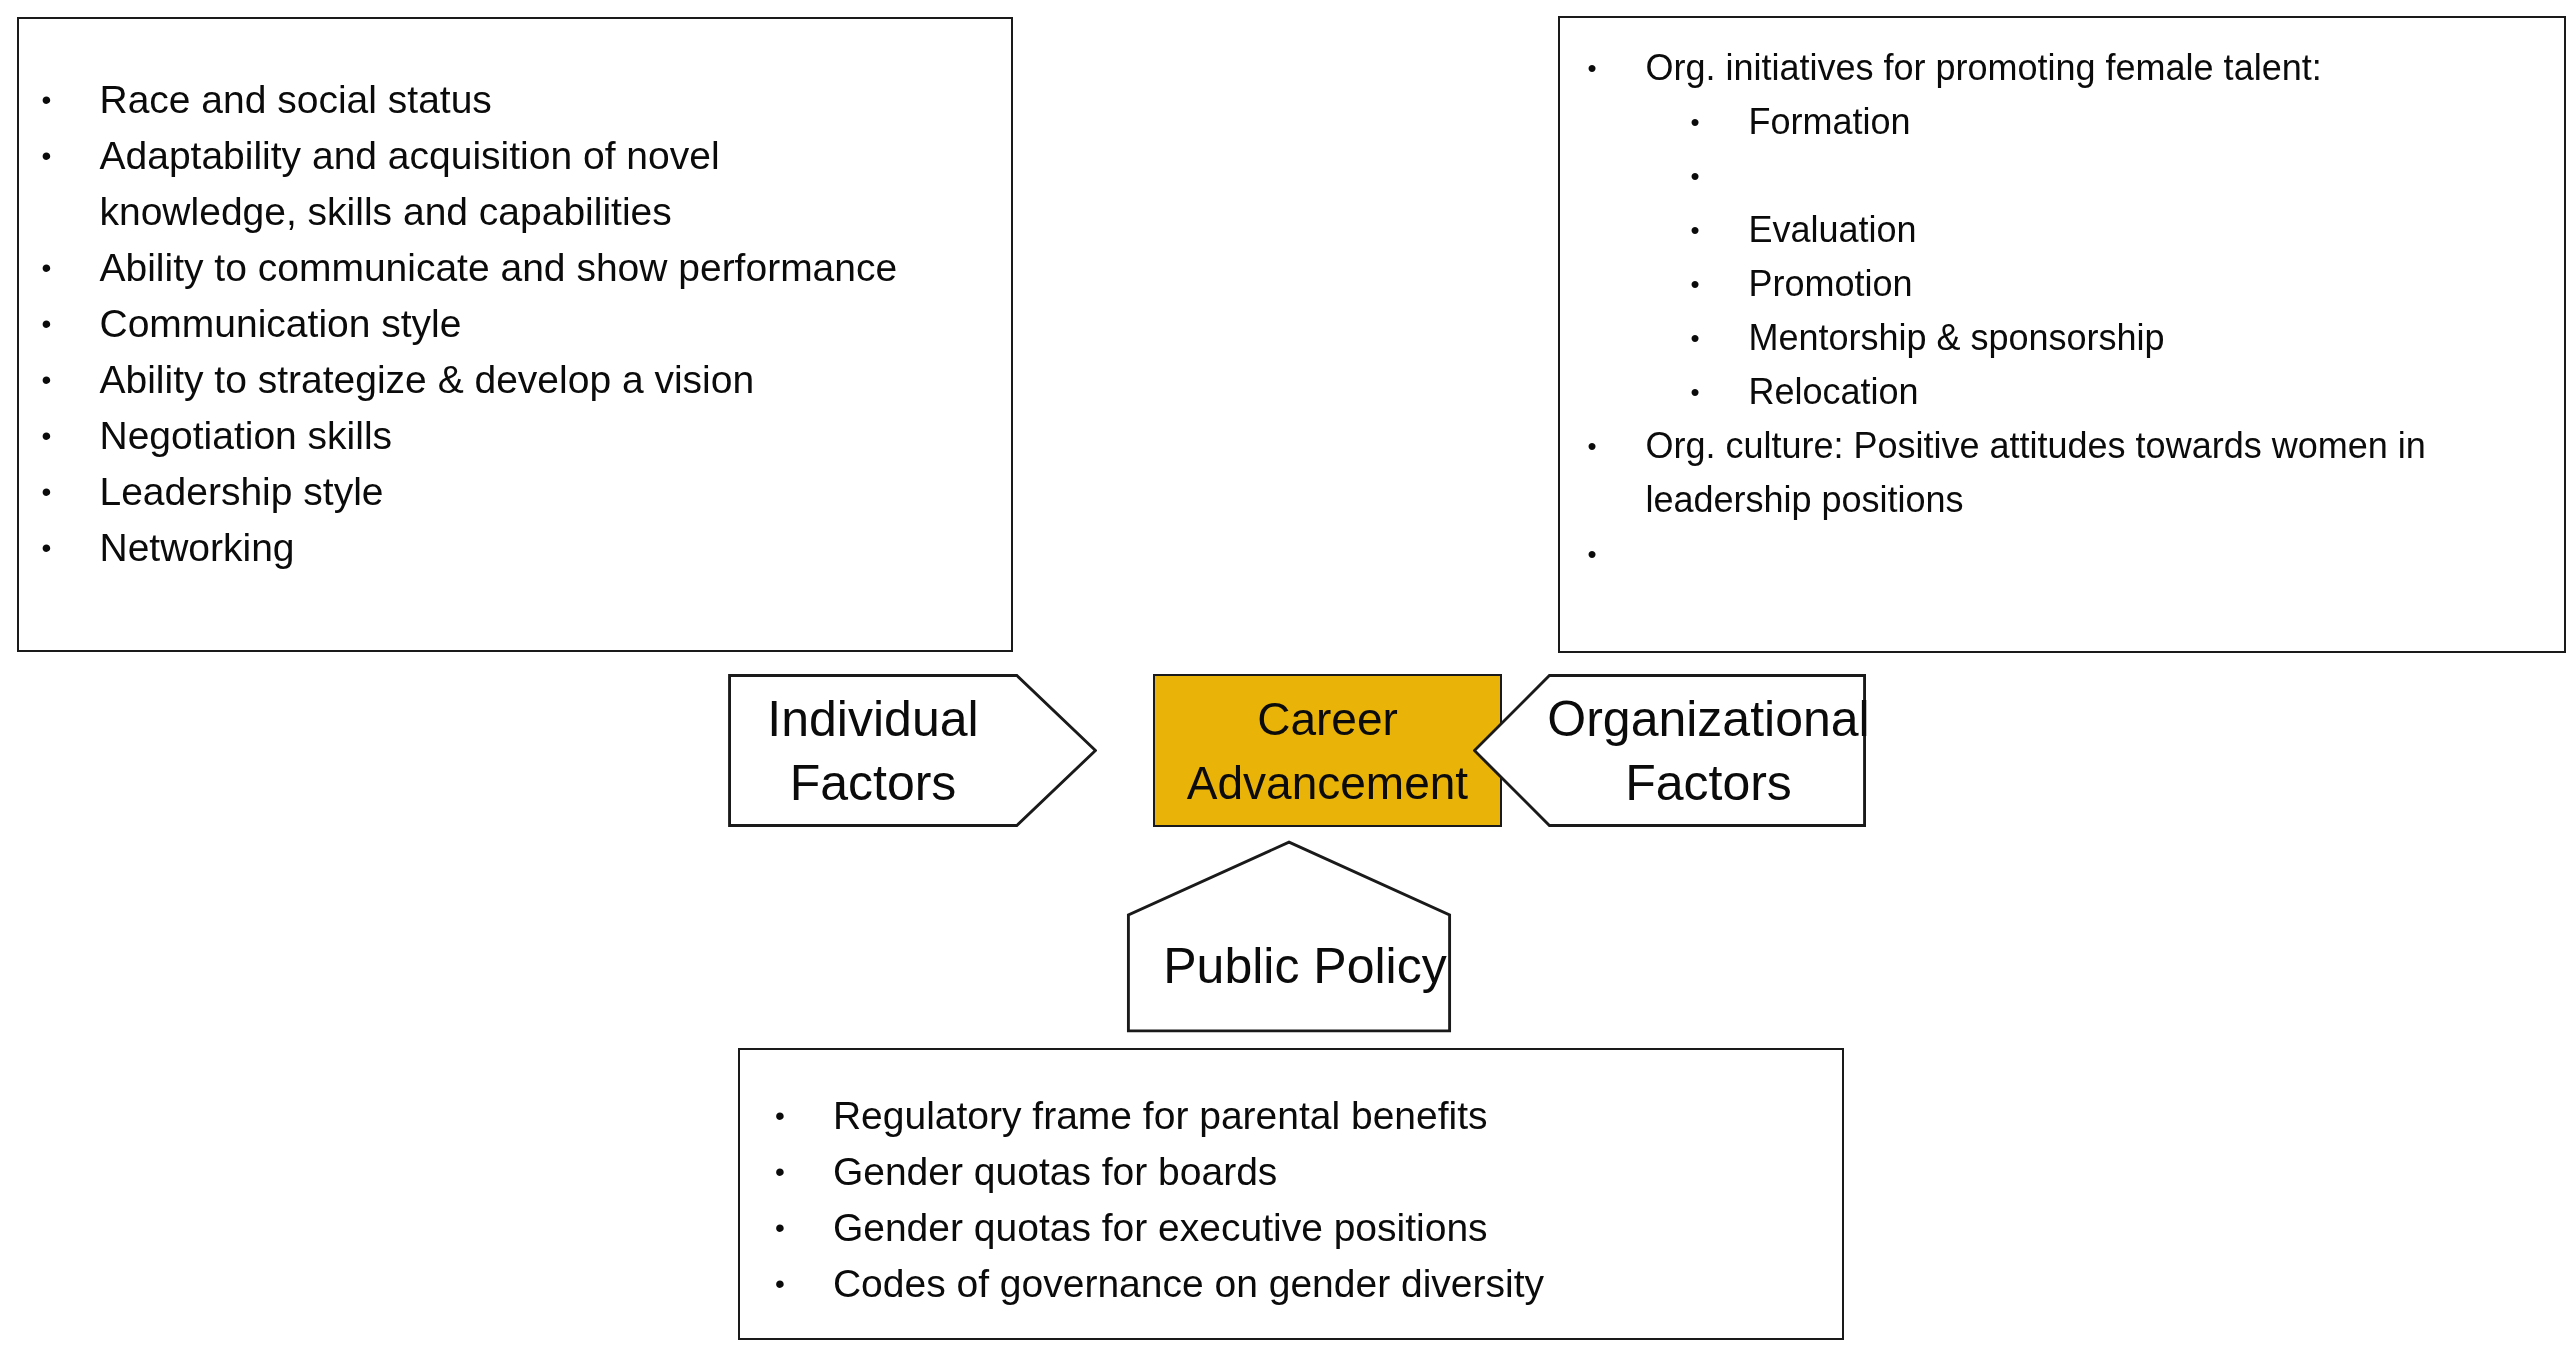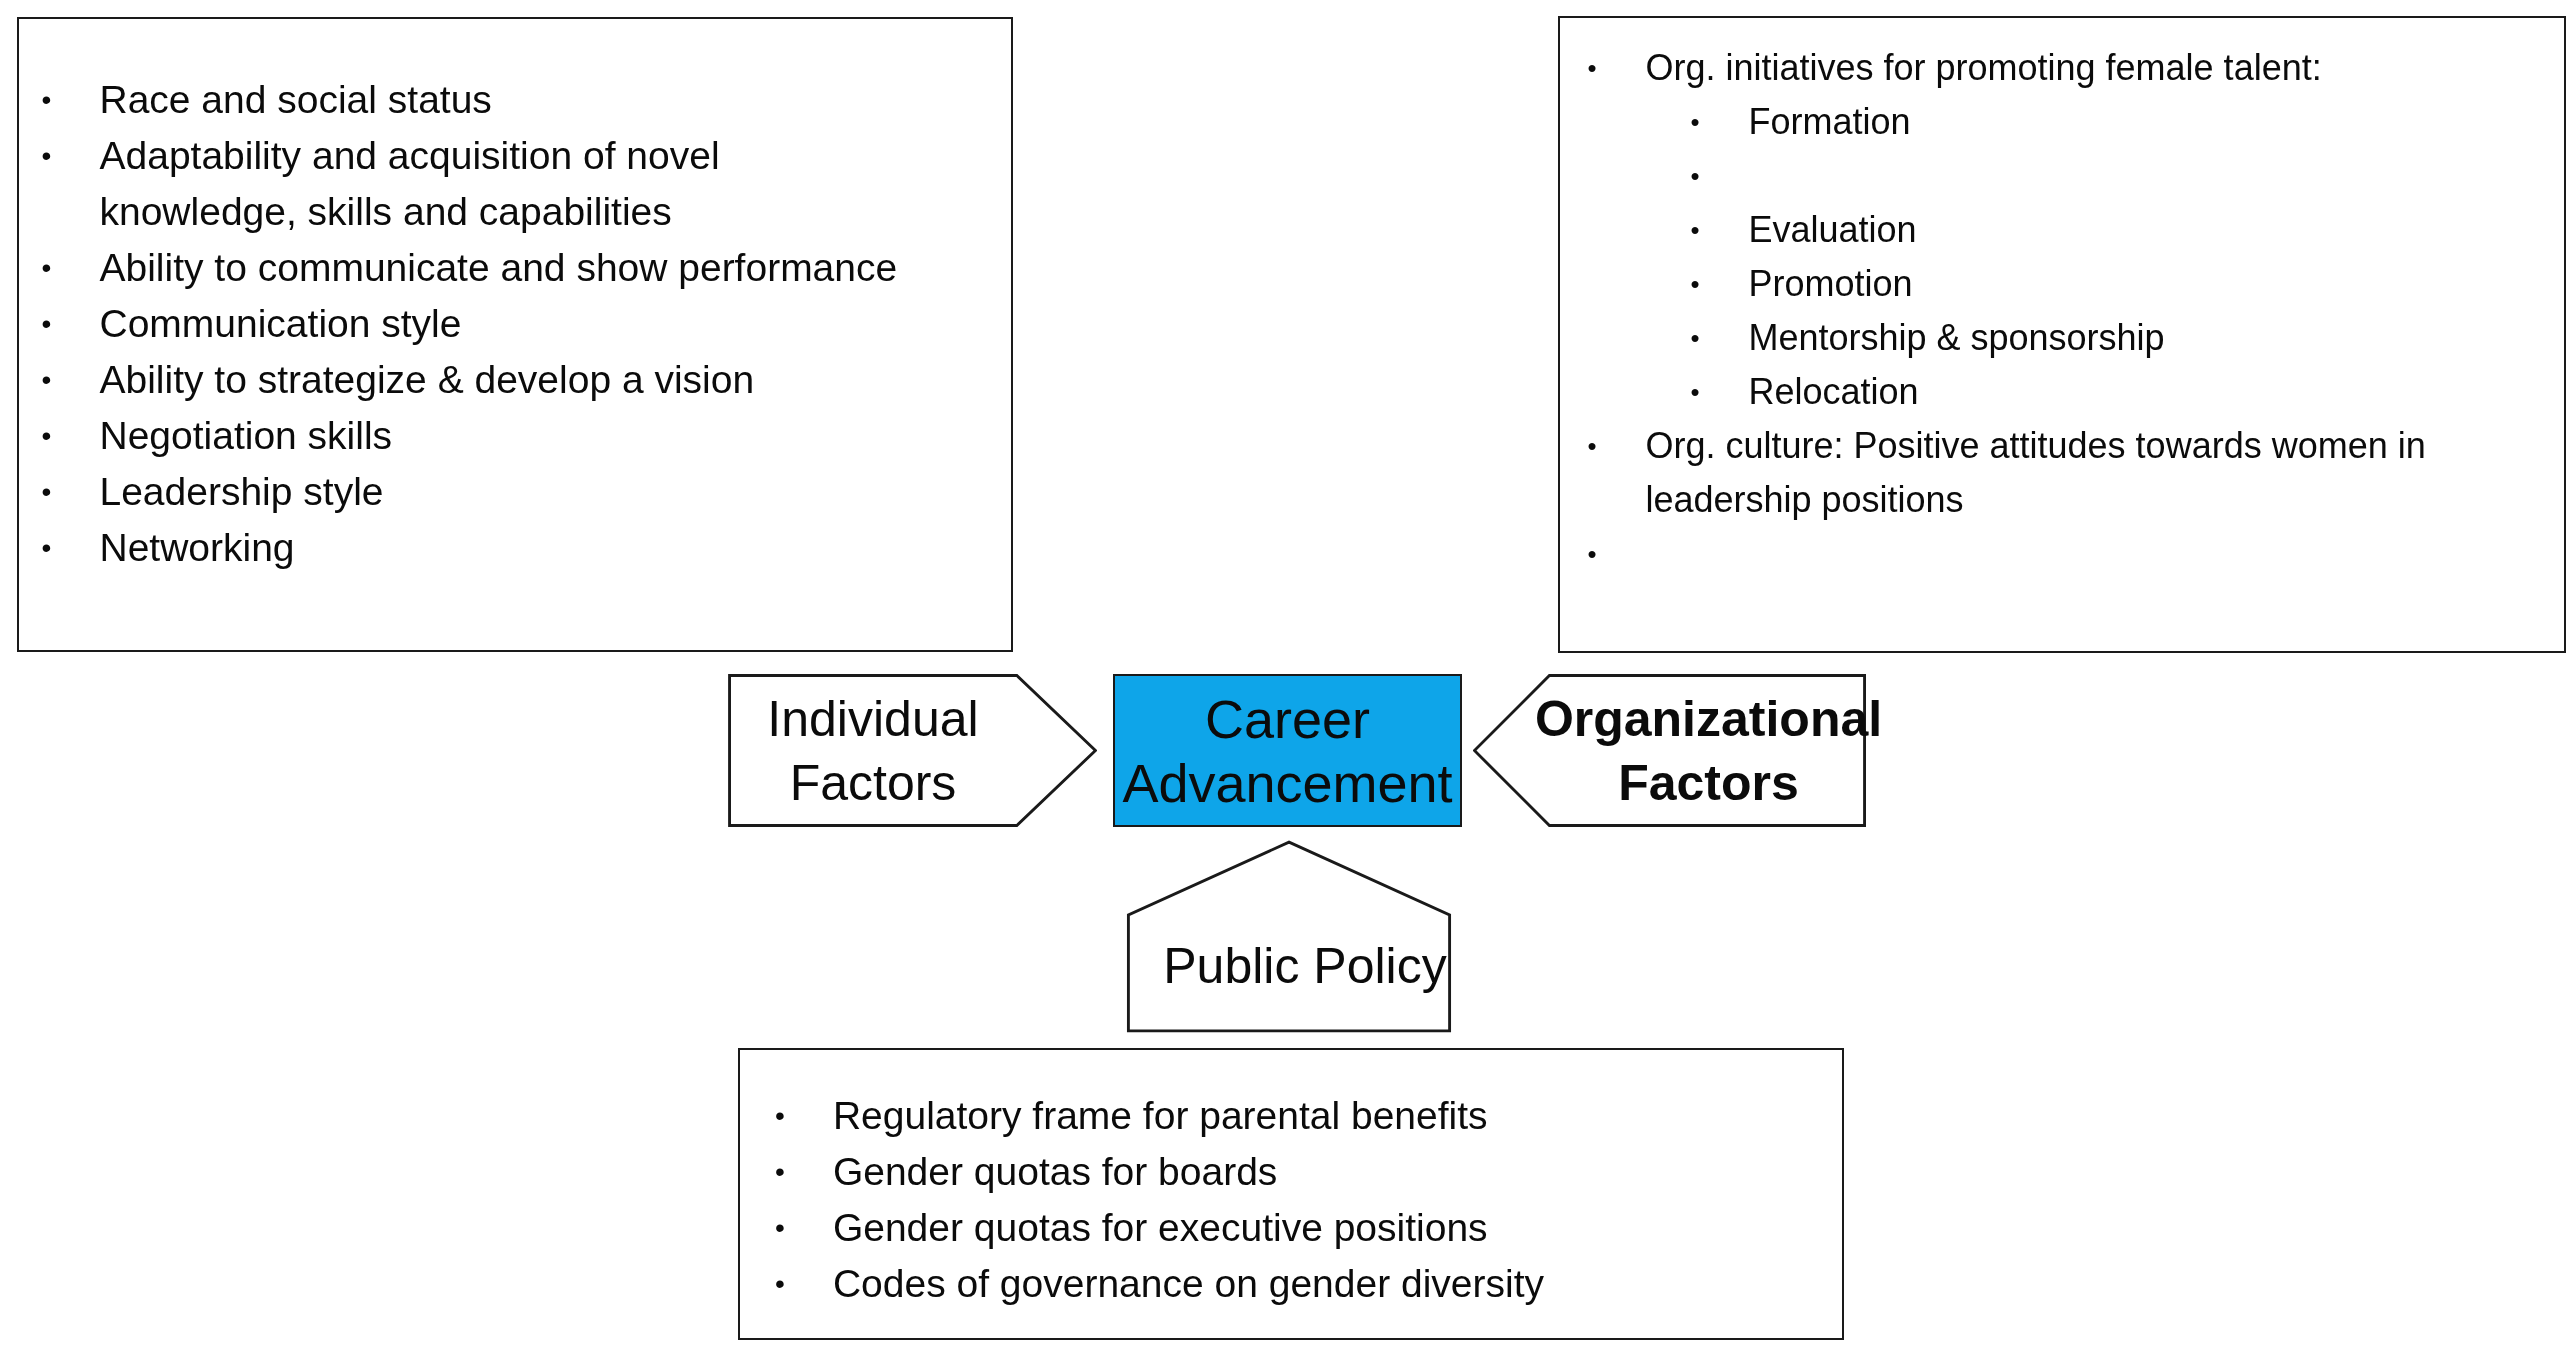"Career" .career-box { background: #0ea5e9 -> #eab308; font-size: 54px -> 46px; margin-left: none -> 40px }
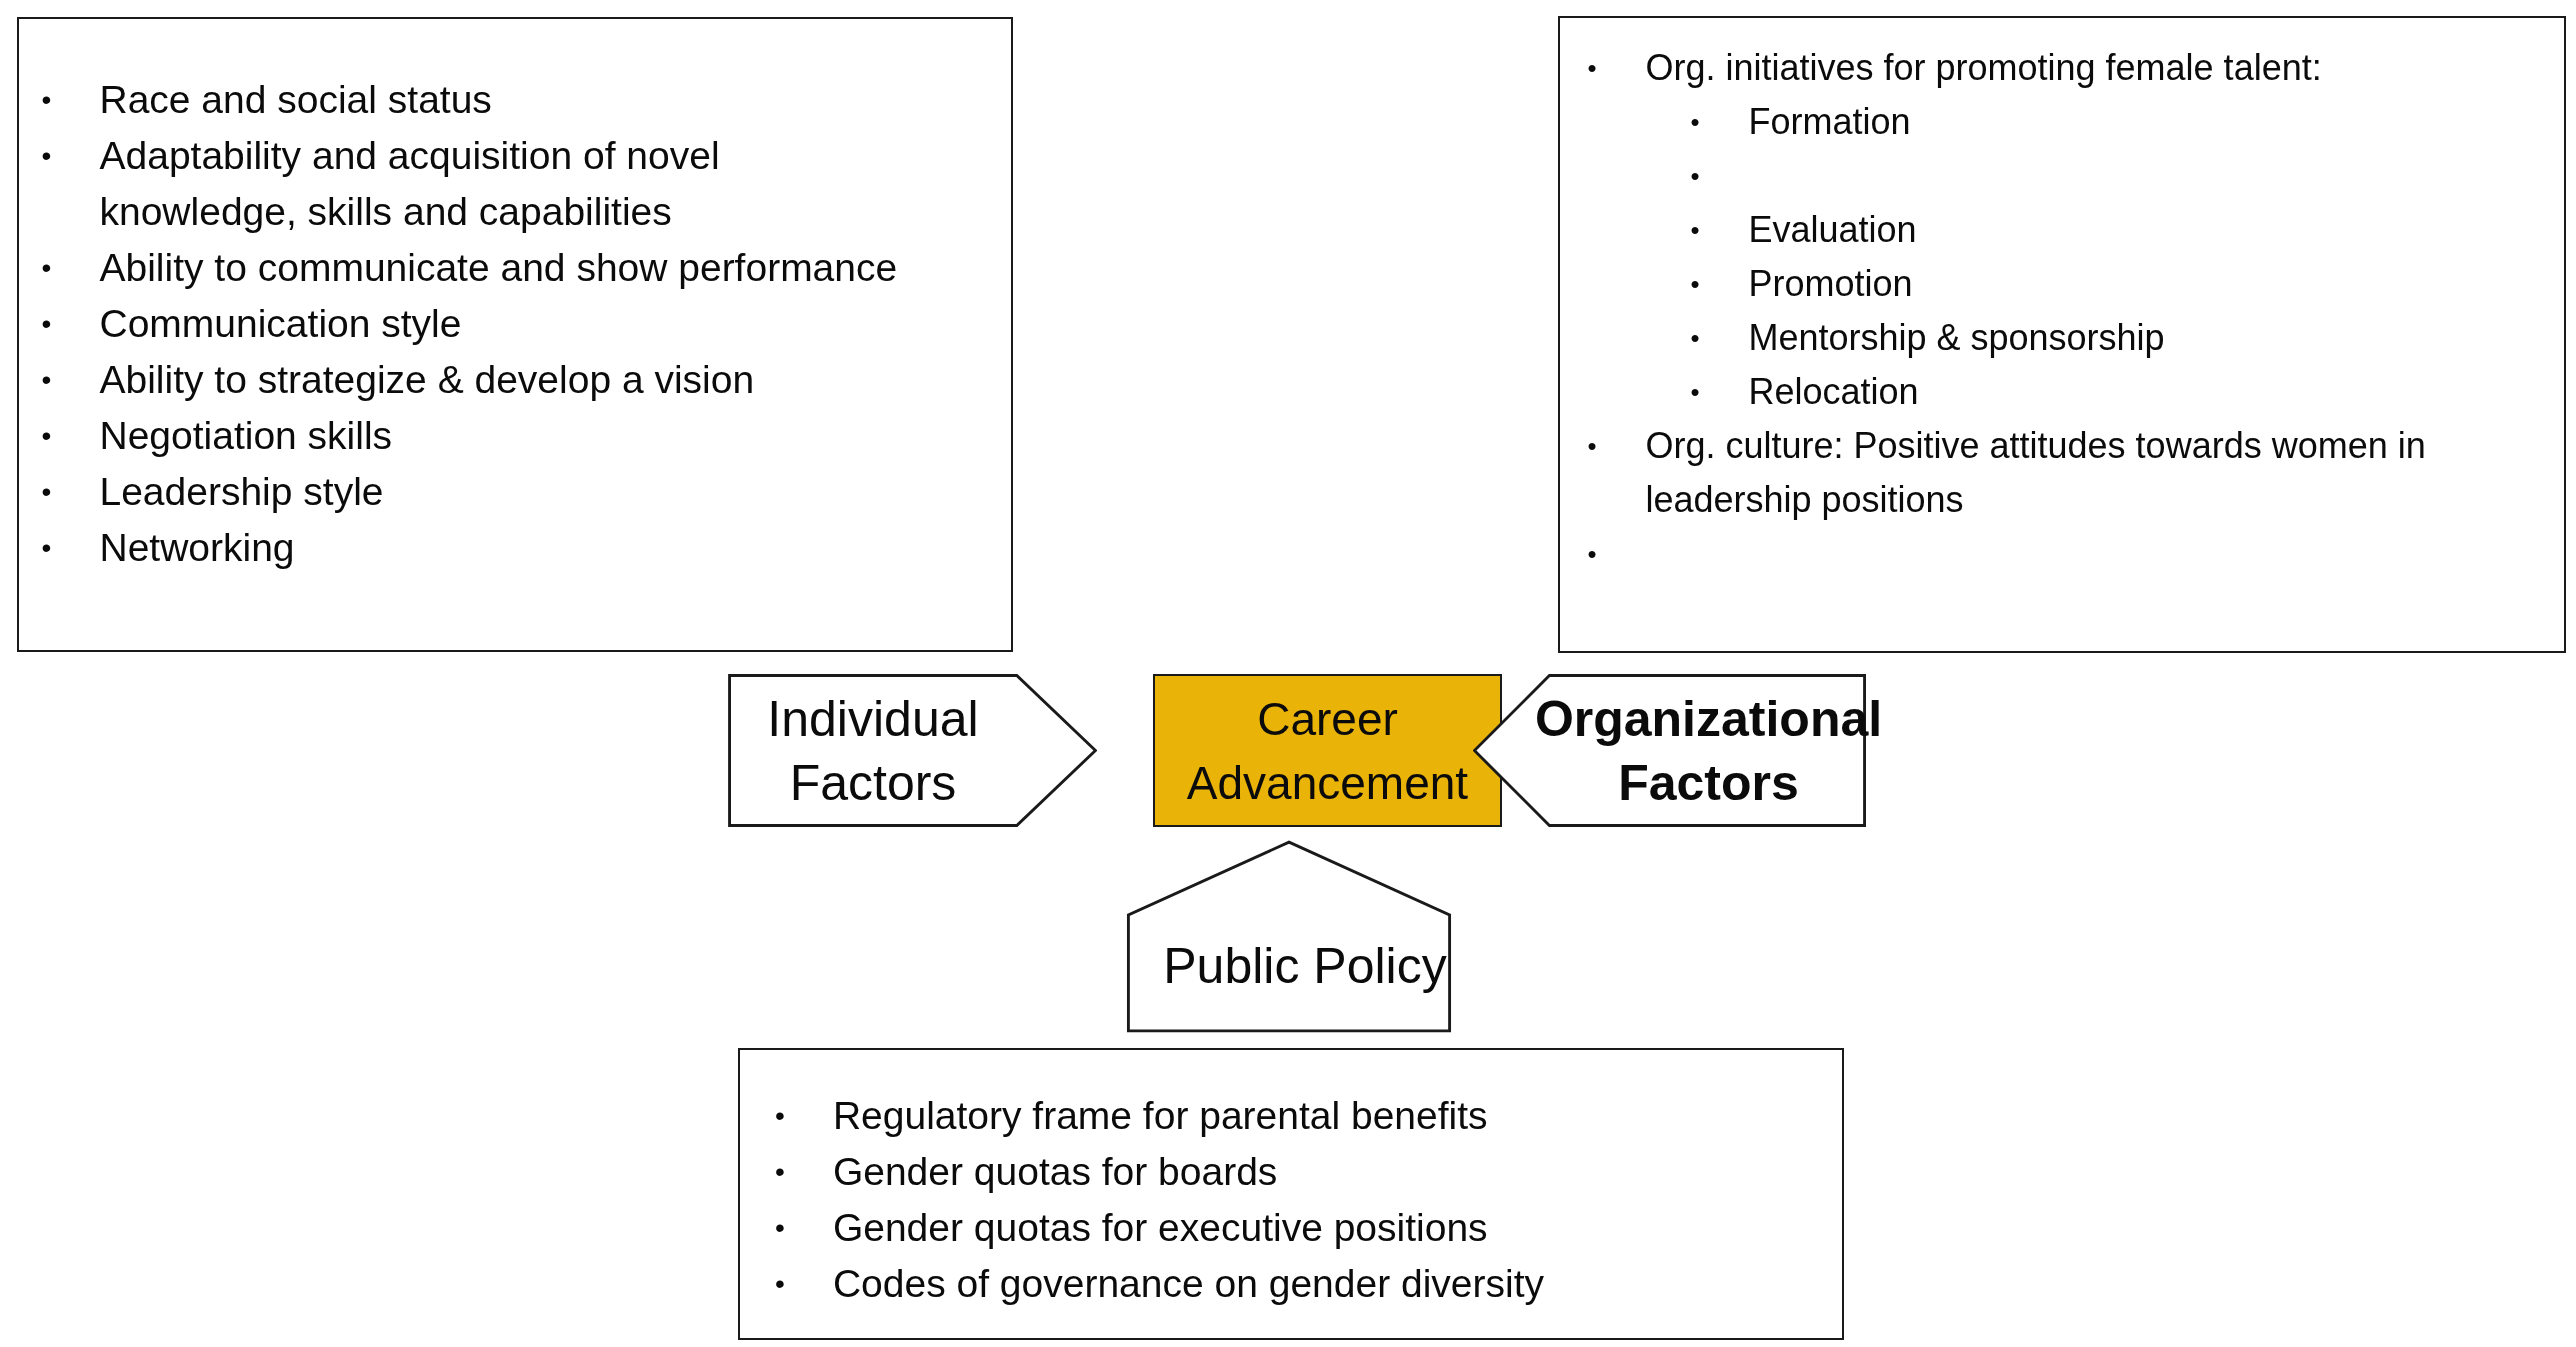"Organizational" #org-node .node-label { font-weight: bold -> none }
